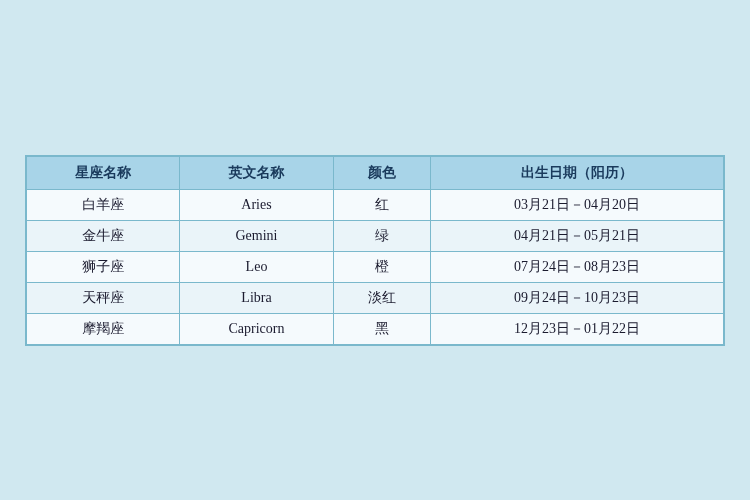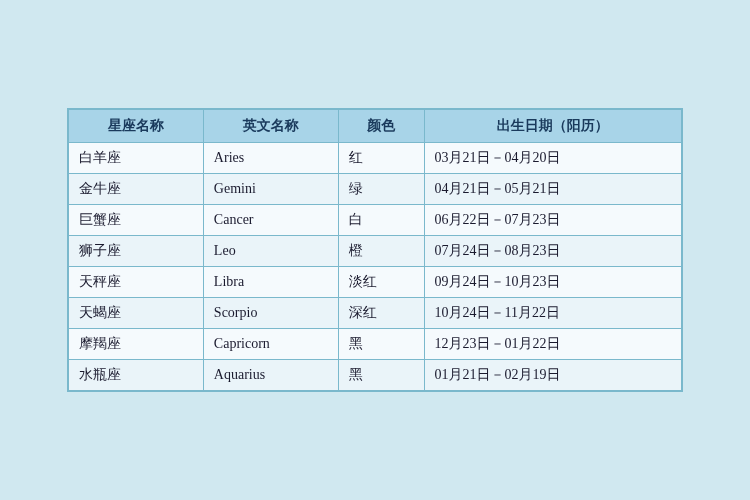"星座名称" .container { width: 616px -> 700px }
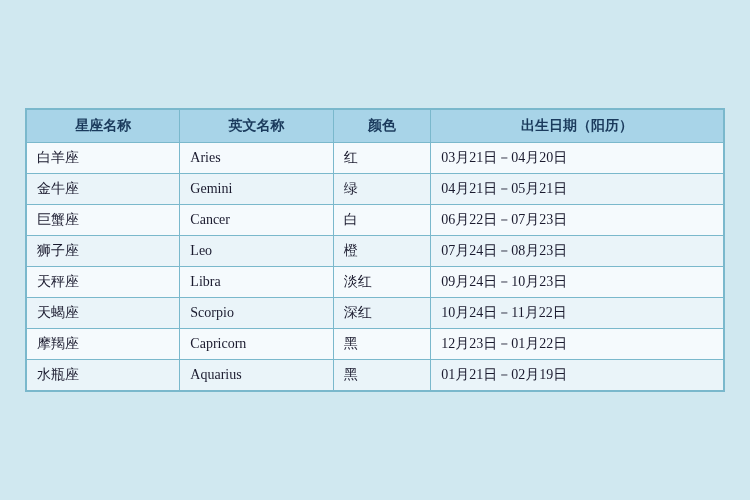"白羊座" tbody td { text-align: left -> center }
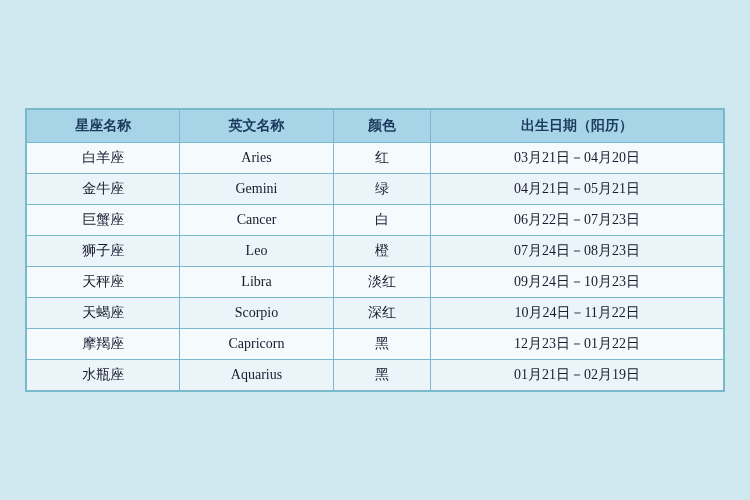"巨蟹座" tr { html: <tr> <td>巨蟹座</td> <td>Cancer</td> <td>白</td> <td>06月22日－07月23日</td> </tr> -> none }
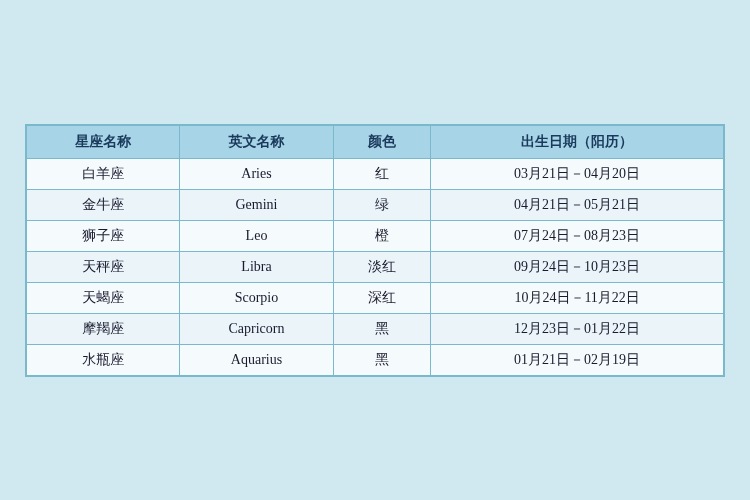"天蝎座" tr { html: <tr> <td>天蝎座</td> <td>Scorpio</td> <td>深红</td> <td>10月24日－11月22日</td> </tr> -> none }
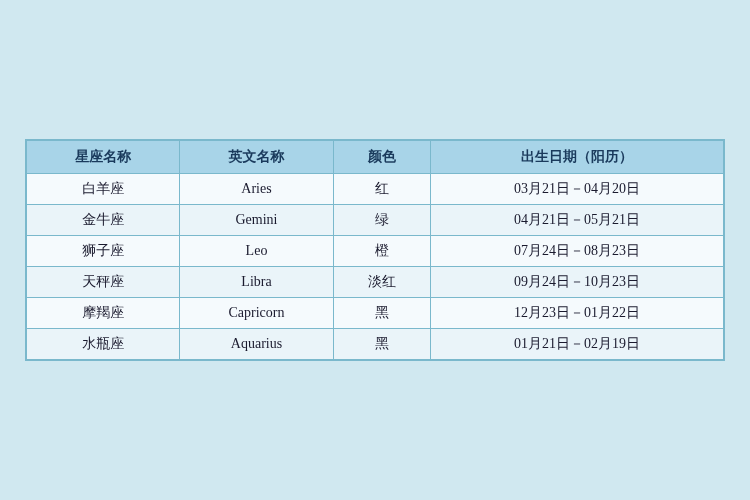"水瓶座" tr { html: <tr> <td>水瓶座</td> <td>Aquarius</td> <td>黑</td> <td>01月21日－02月19日</td> </tr> -> none }
